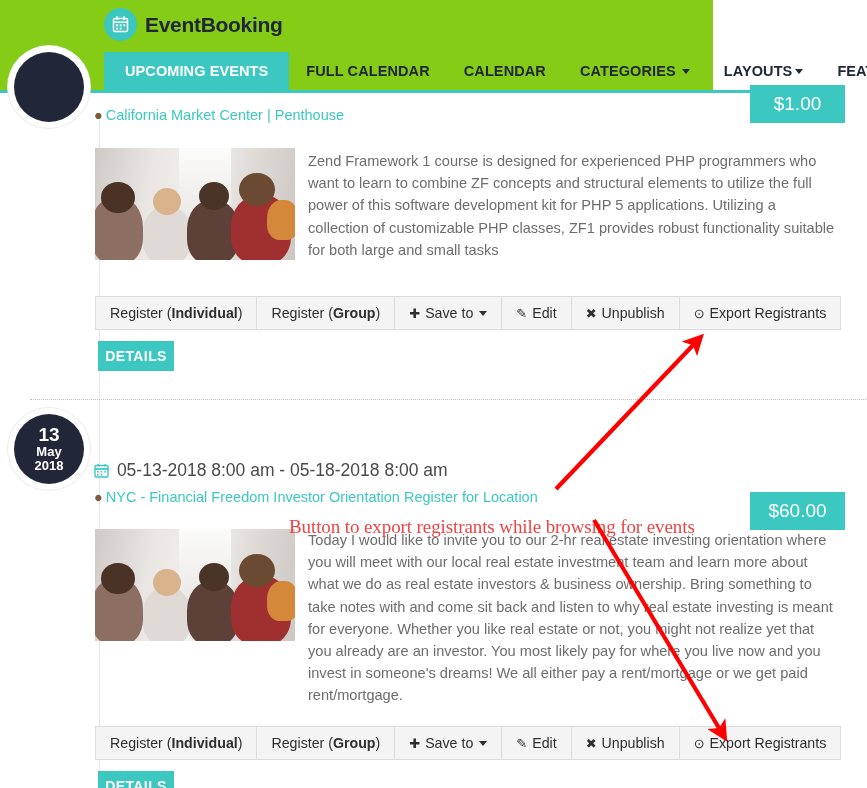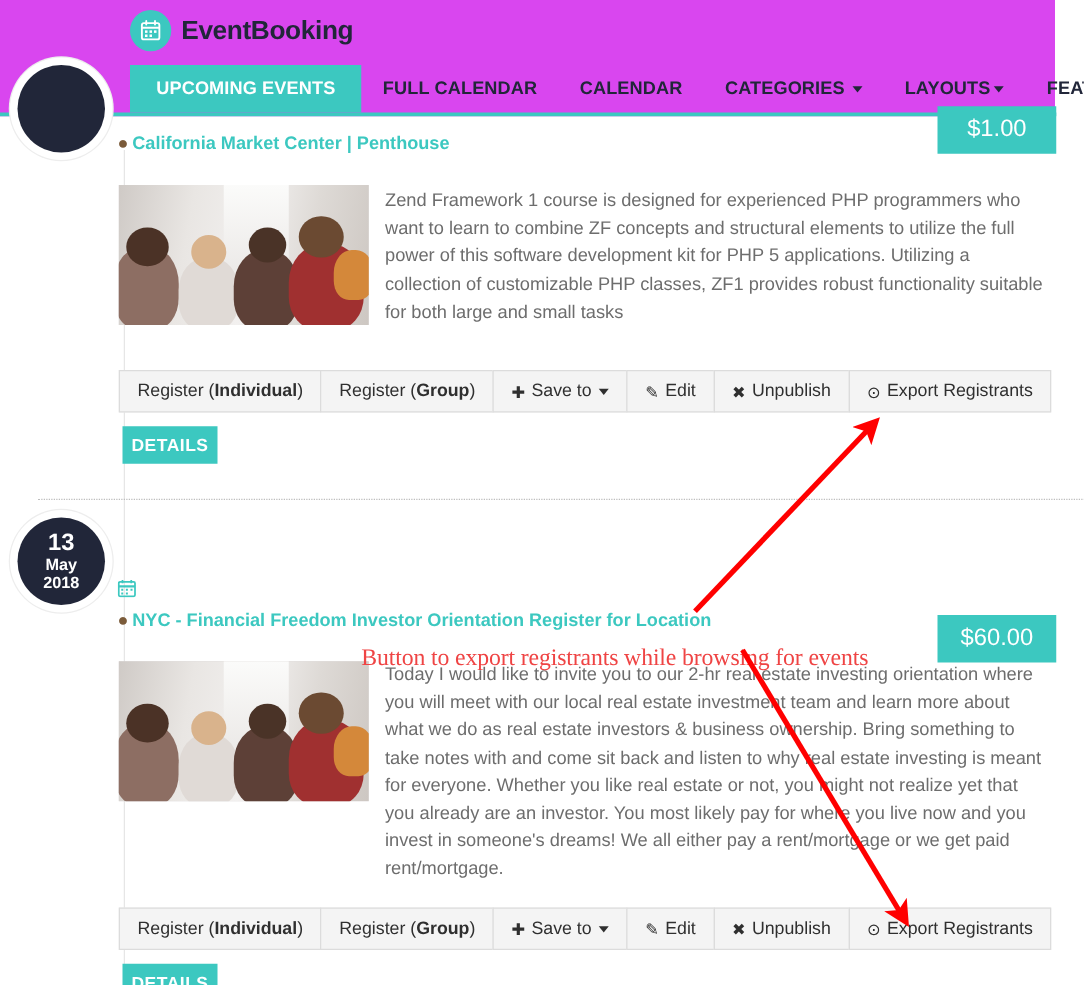"EventBooking" .header { background: #d946ef -> #84cc16; width: 844px -> 713px }
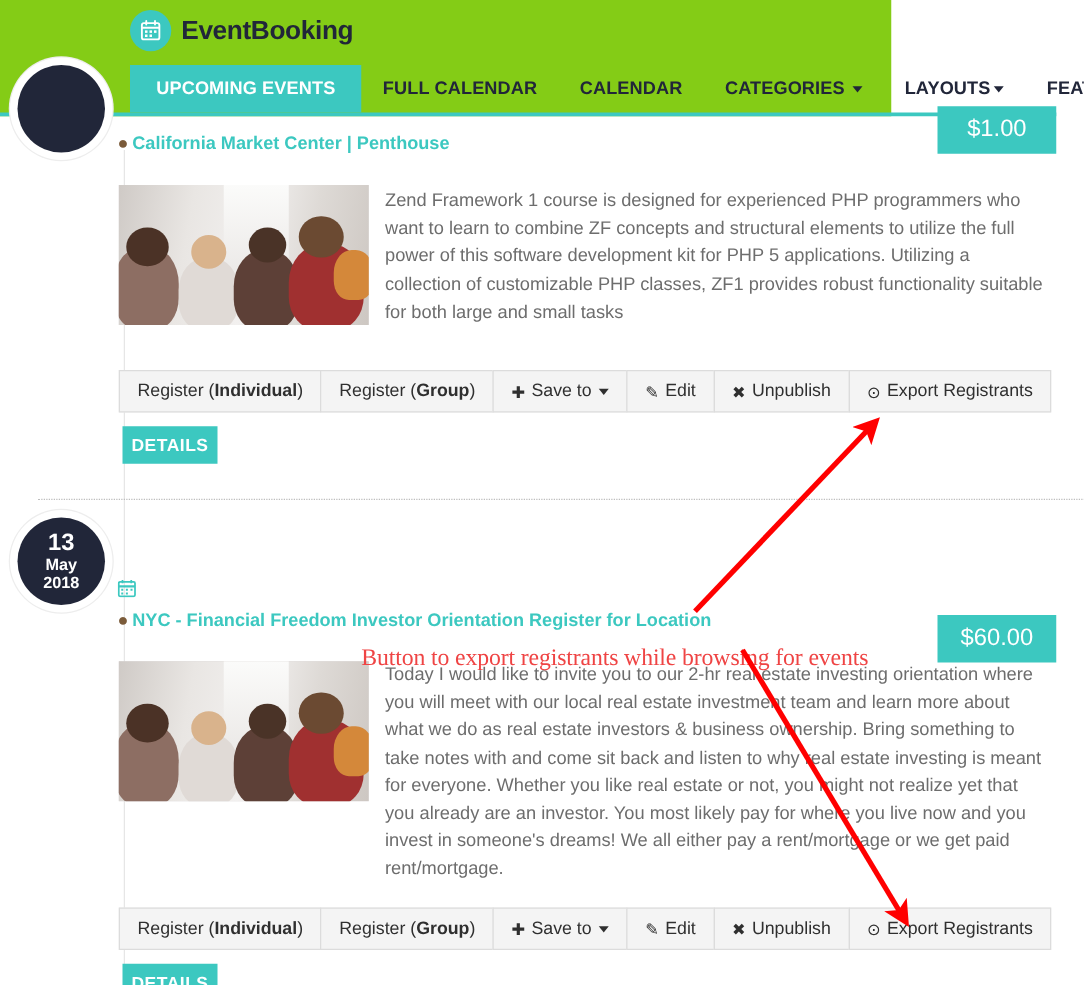"● California Market Center |" .ev-loc { font-weight: bold -> none }
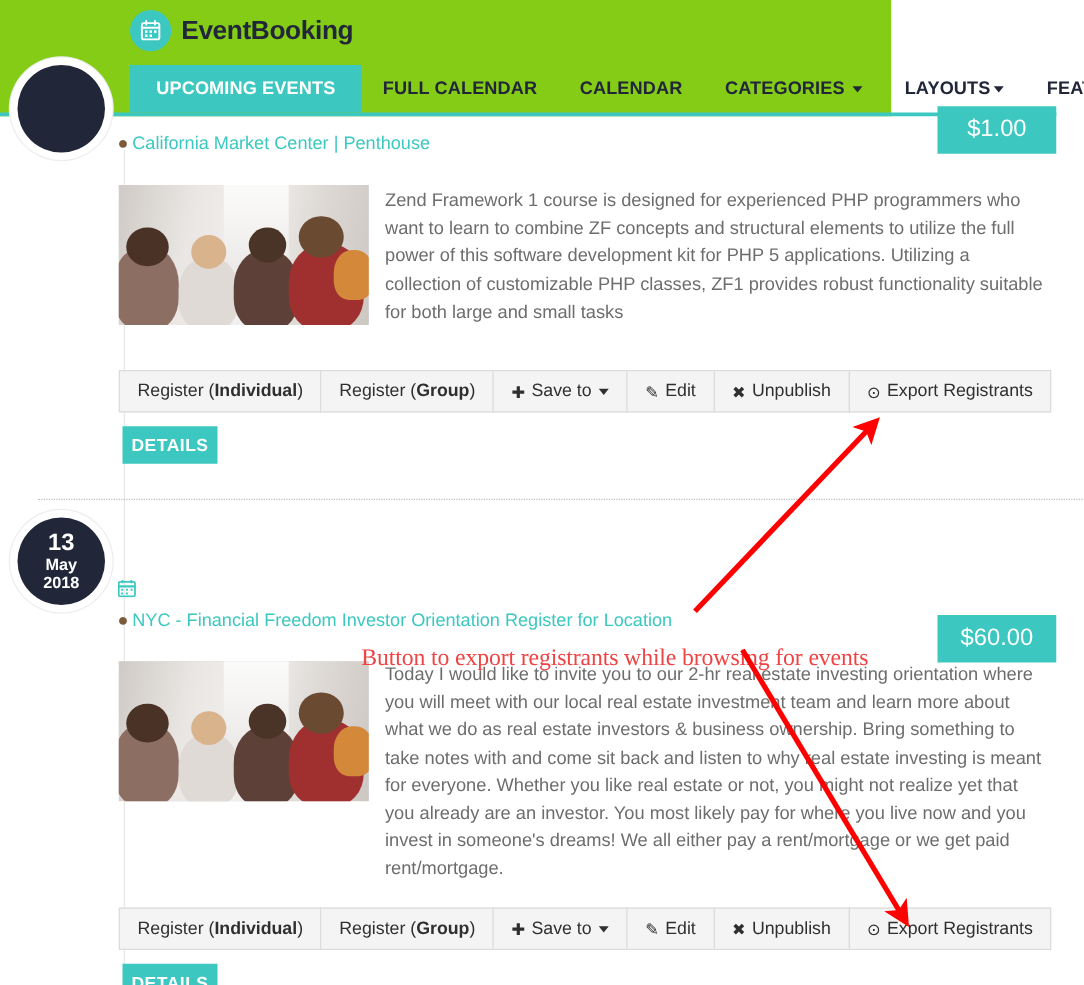"05-13-2018 8:00 am - 05-18-2018" span { html: none -> <span>05-13-2018 8:00 am - 05-18-2018 8:00 am</span> }
